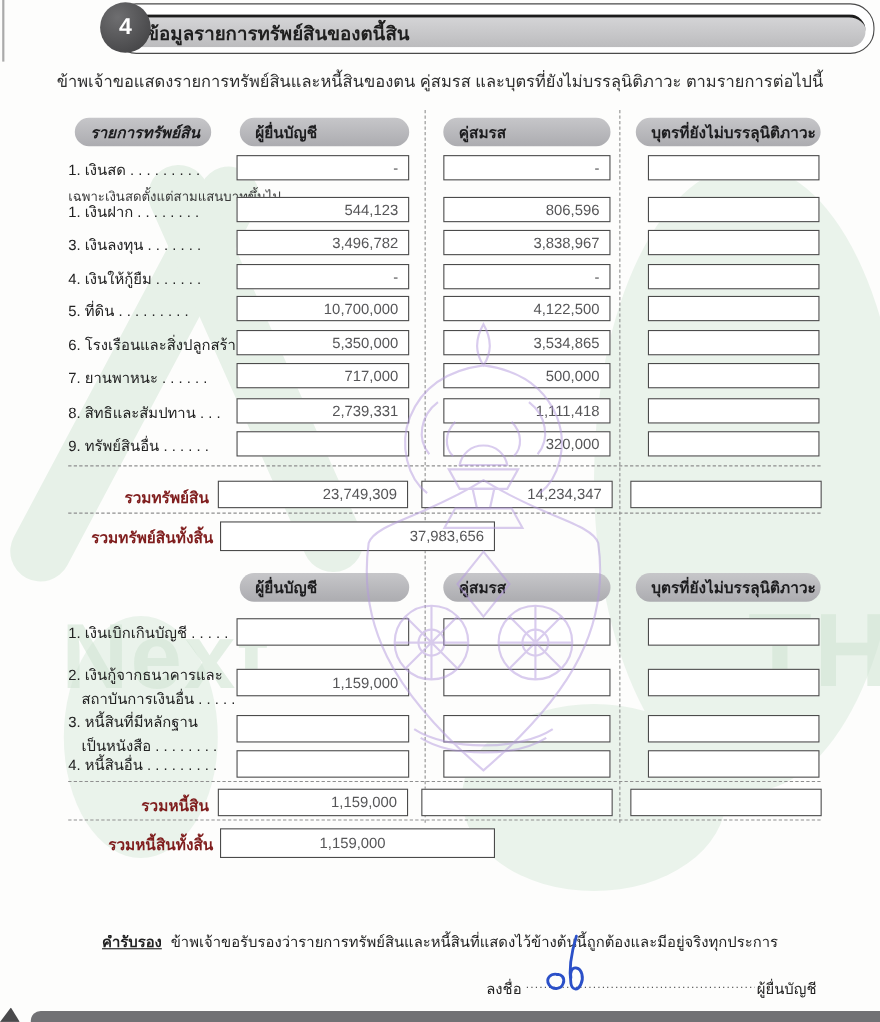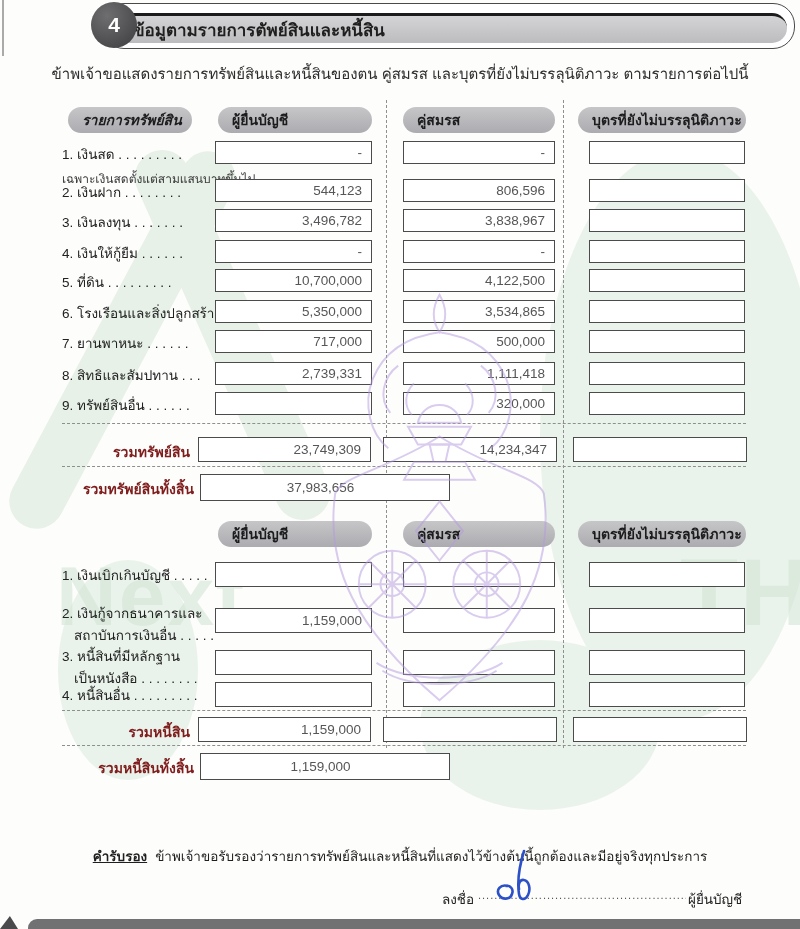"ข้อมูตามรายการตัพย์สินและหนี้สิน" span.hdr-title { text: ข้อมูตามรายการตัพย์สินและหนี้สิน -> ข้อมูลรายการทรัพย์สินของตนี้สิน }
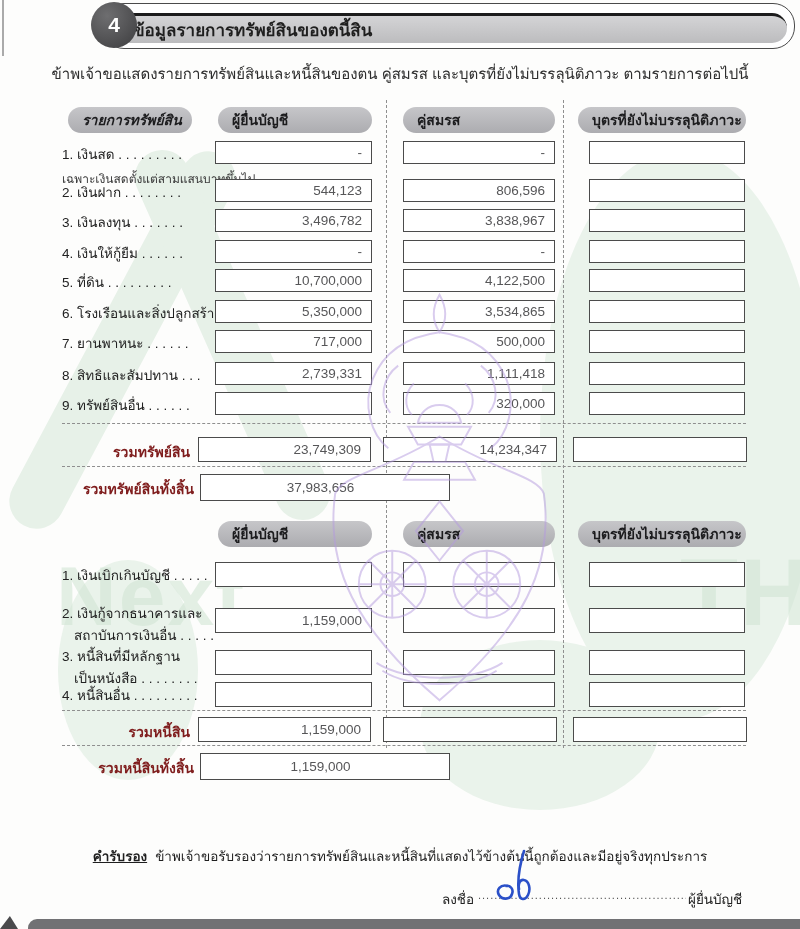"2. เงินฝาก . . ." span.row-label { text: 2 -> 1 }
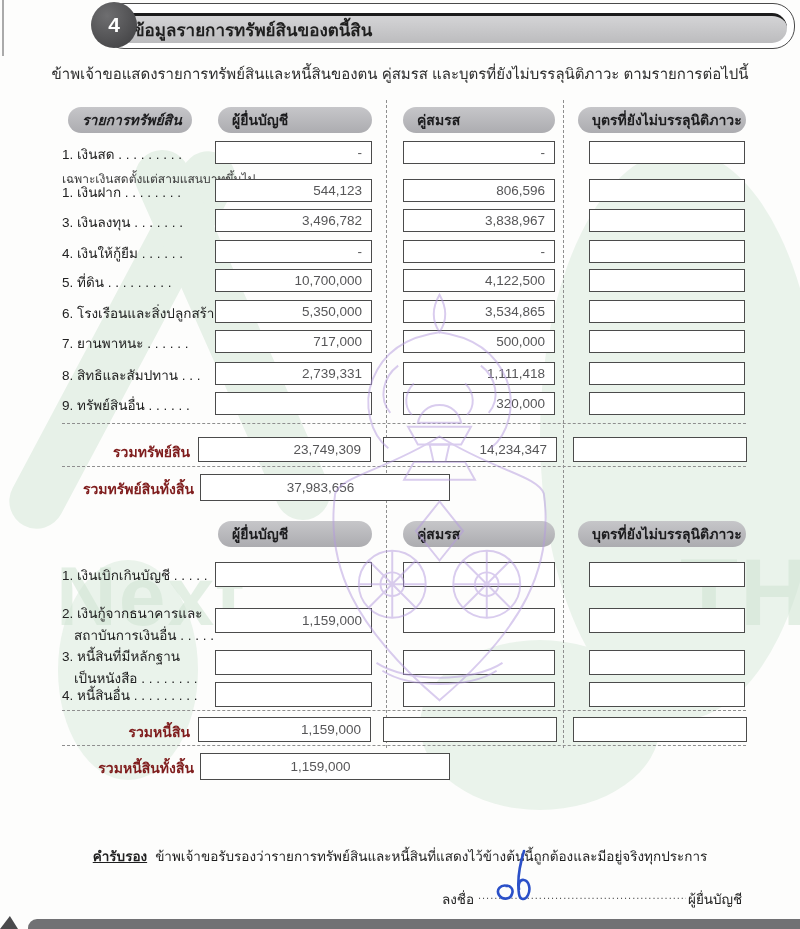"37,983,656" div.fieldbox { justify-content: center -> flex-end }
